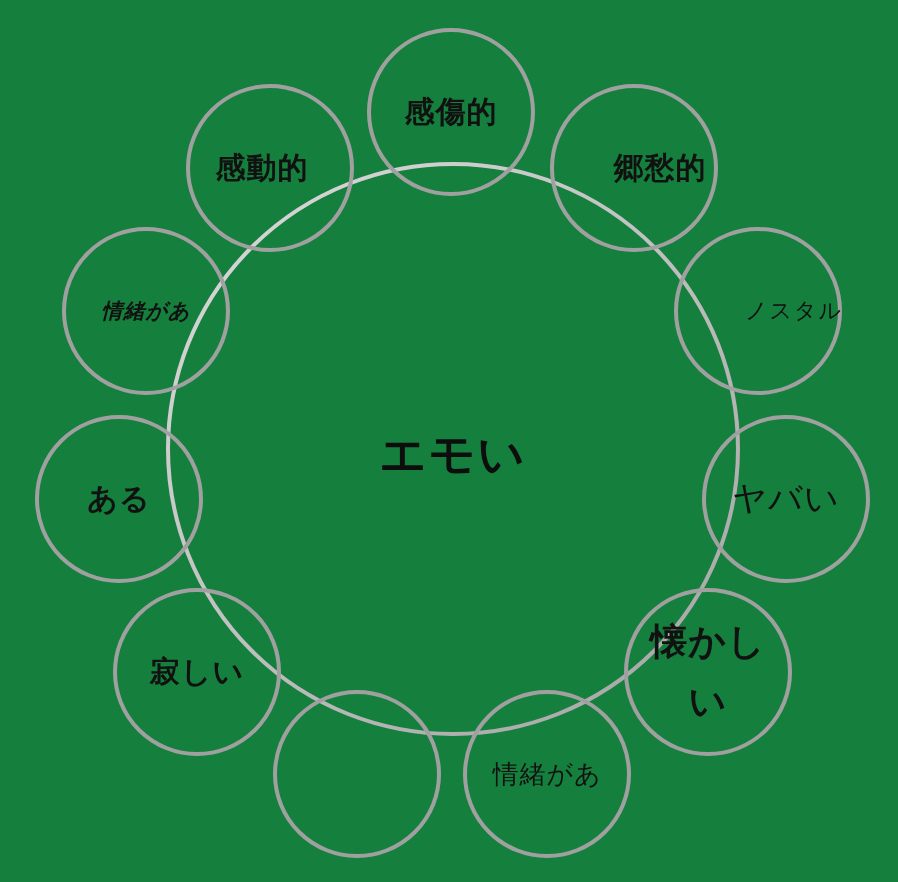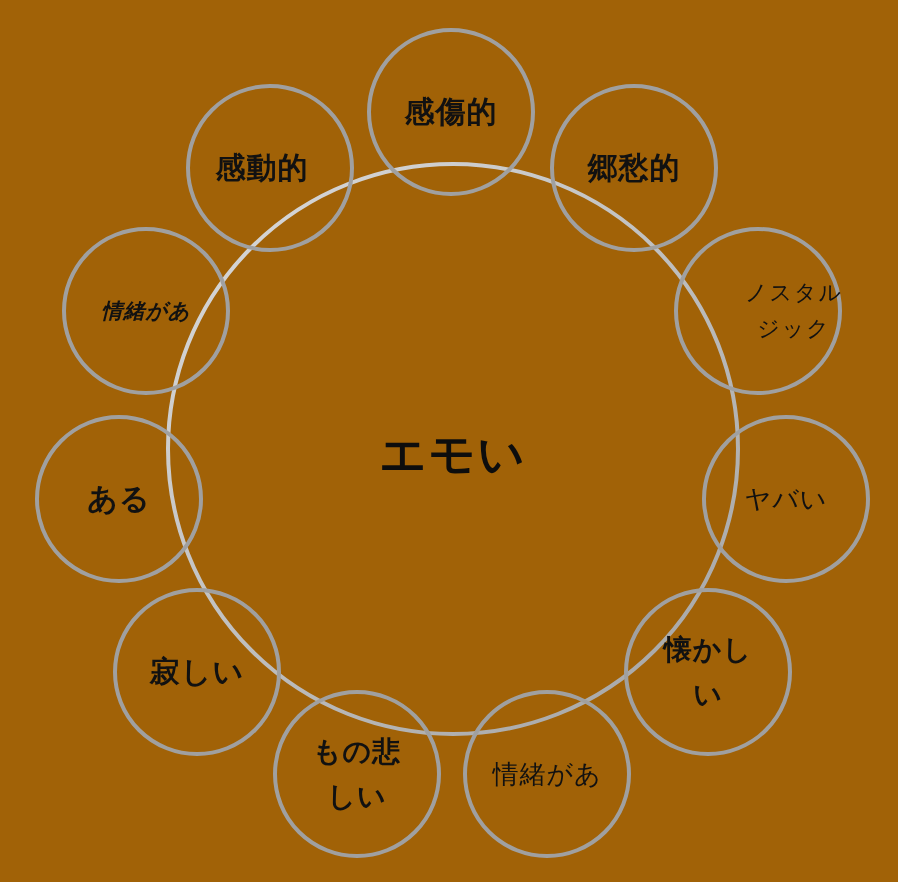"感傷的" .canvas { background: #a16207 -> #15803d }
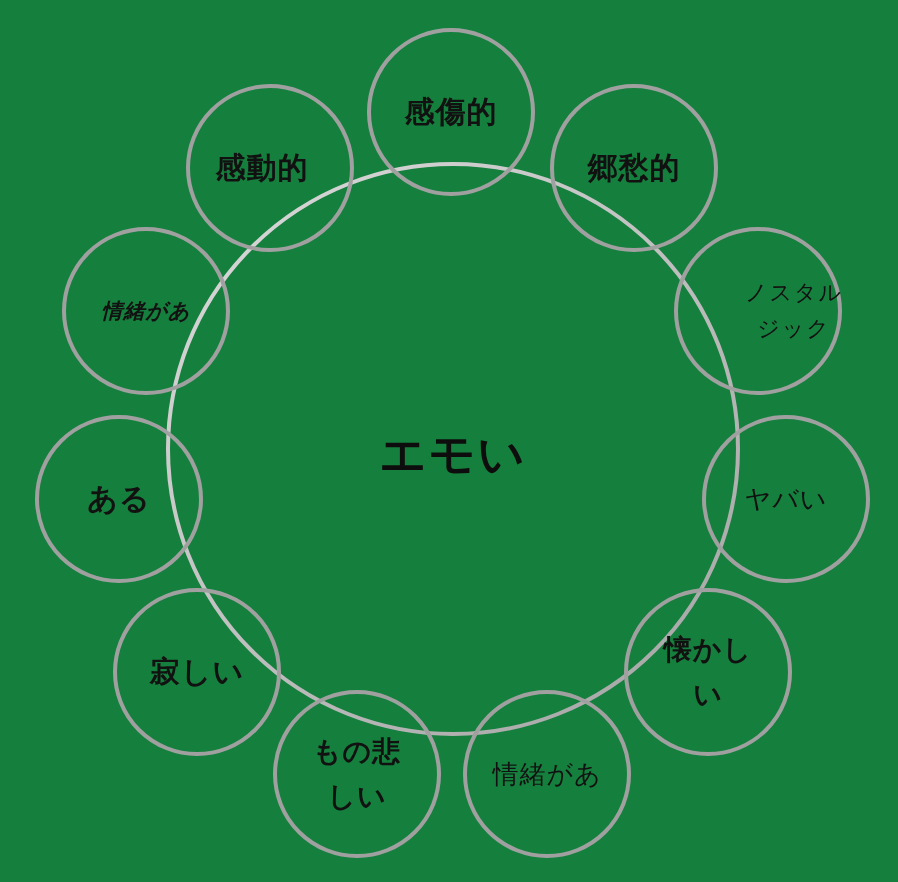"郷愁的" div.lbl { left: 634px -> 660px }
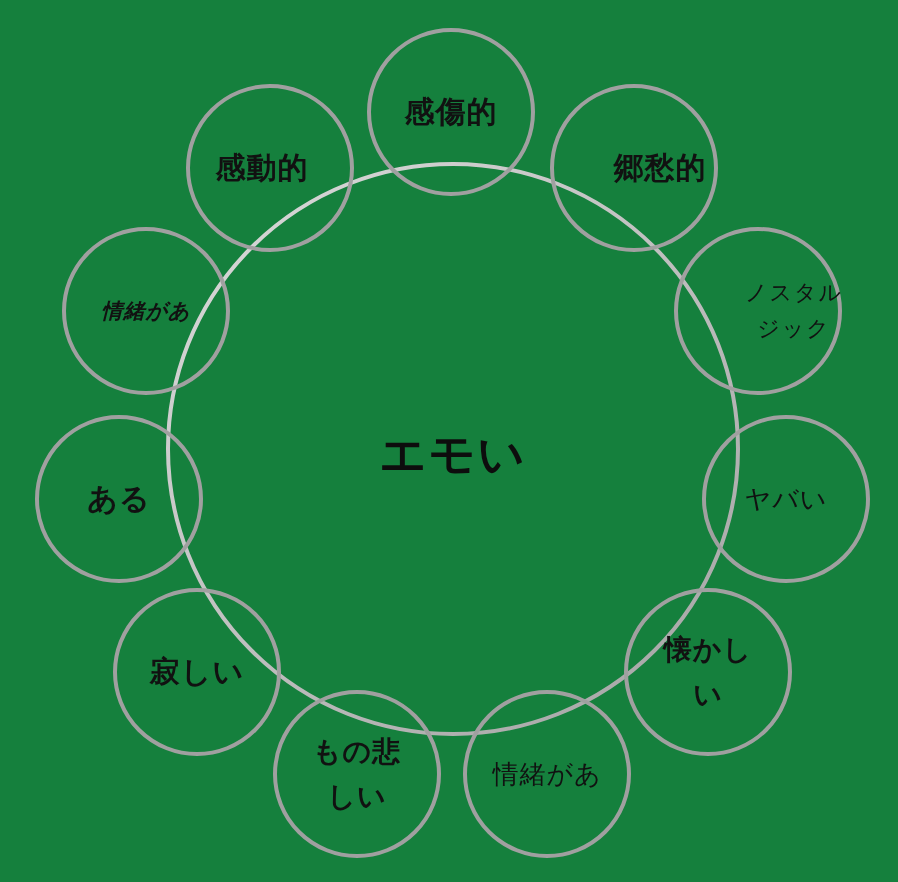"ジック" span { html: <span>ジック</span> -> none }
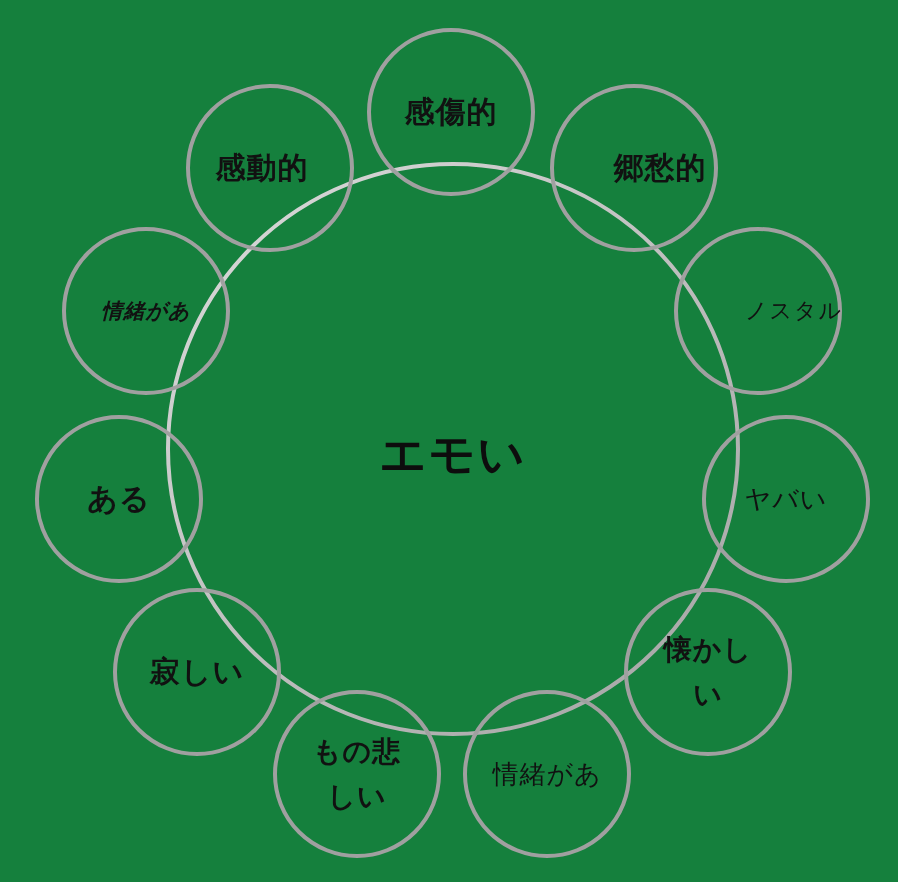"ヤバい" .fs27 { font-size: 26px -> 34px }
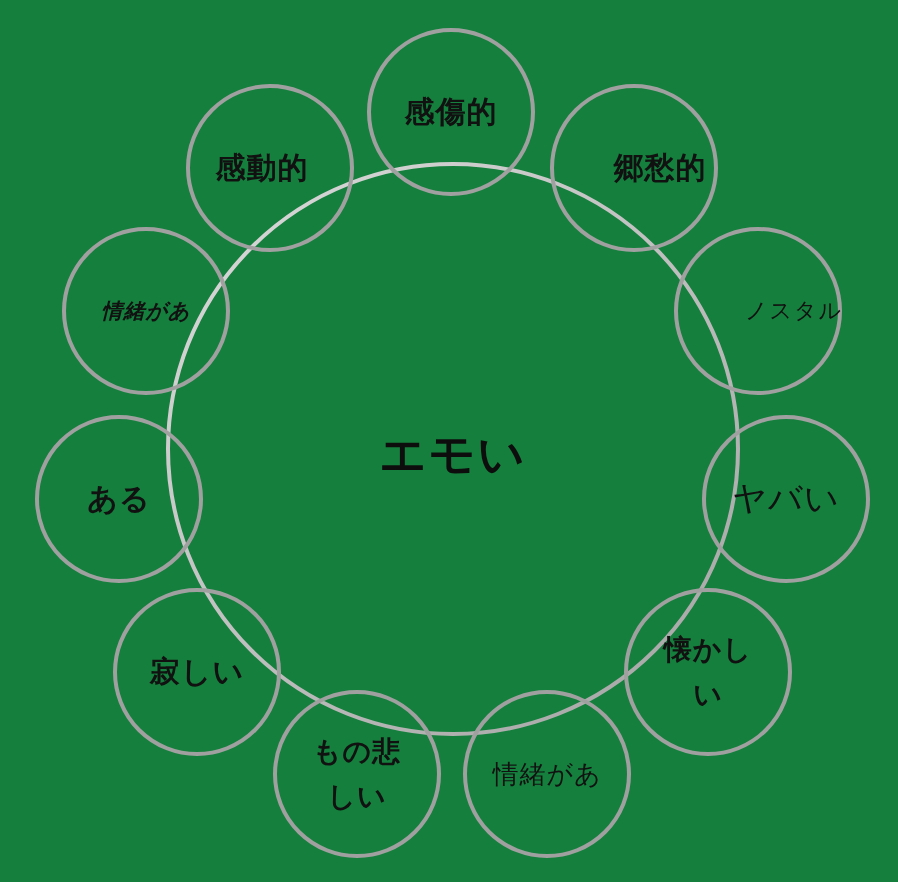"懐かし" .fs29 { font-size: 28px -> 37px }
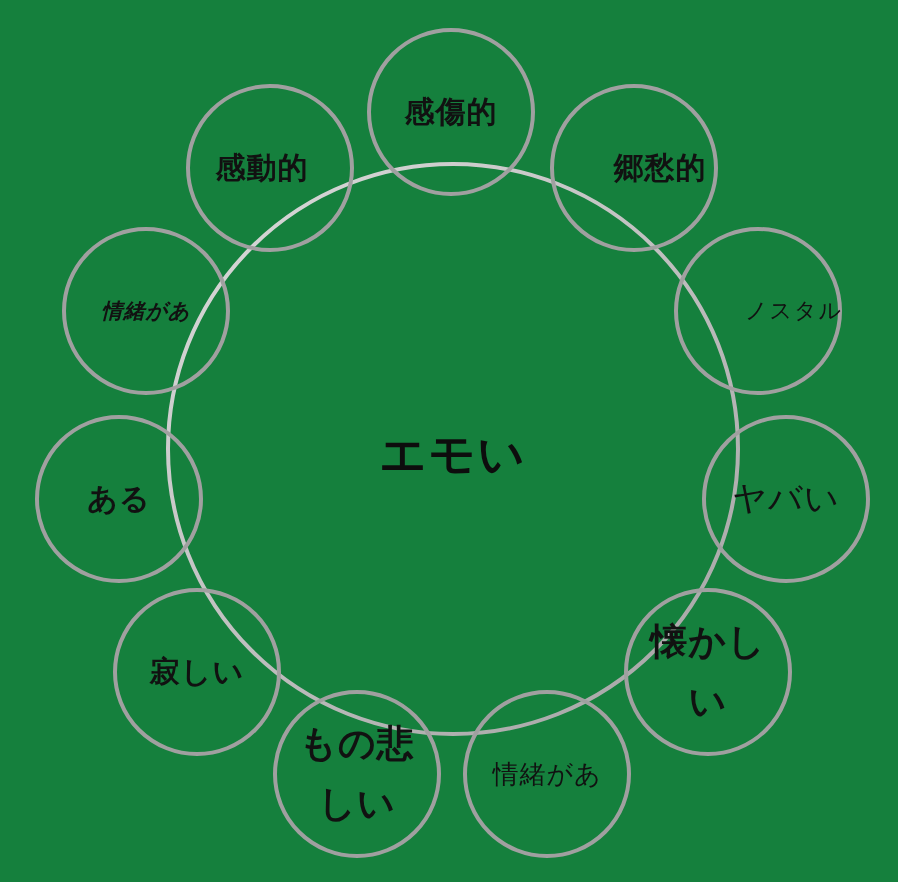"もの悲" div.lbl { html: <div> <span>もの悲</span> <span>しい</span> </div> -> none }
